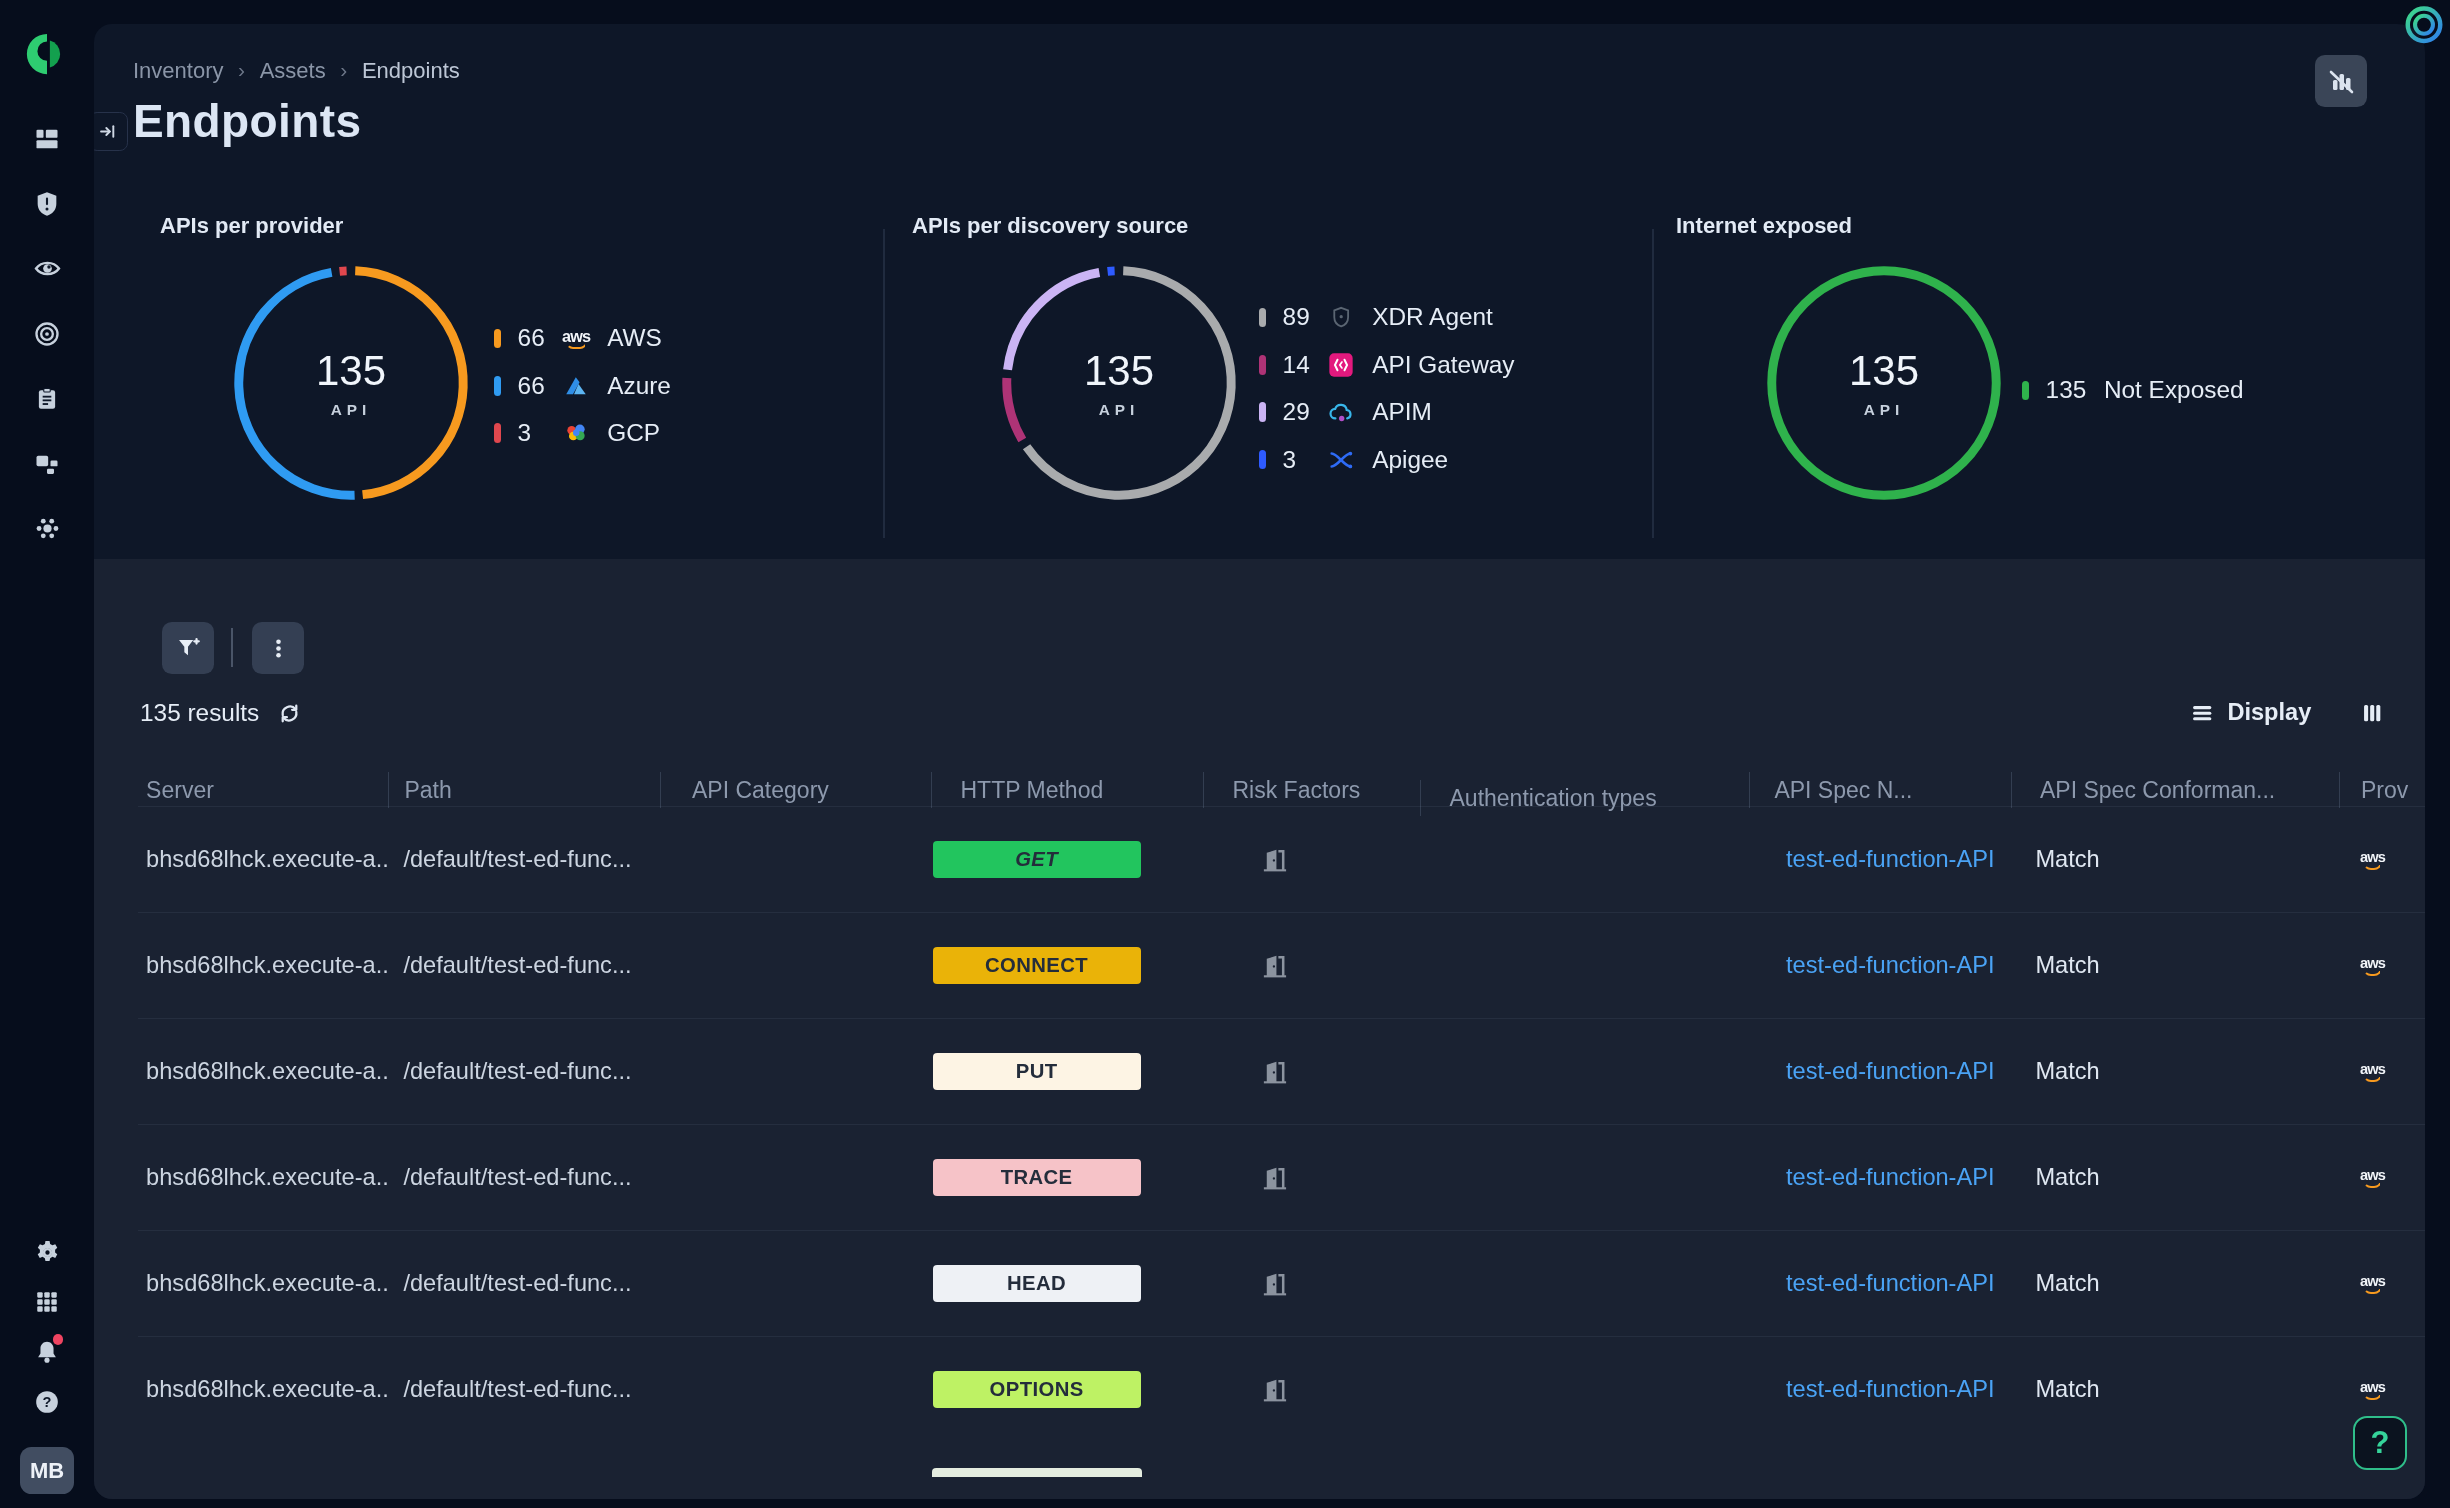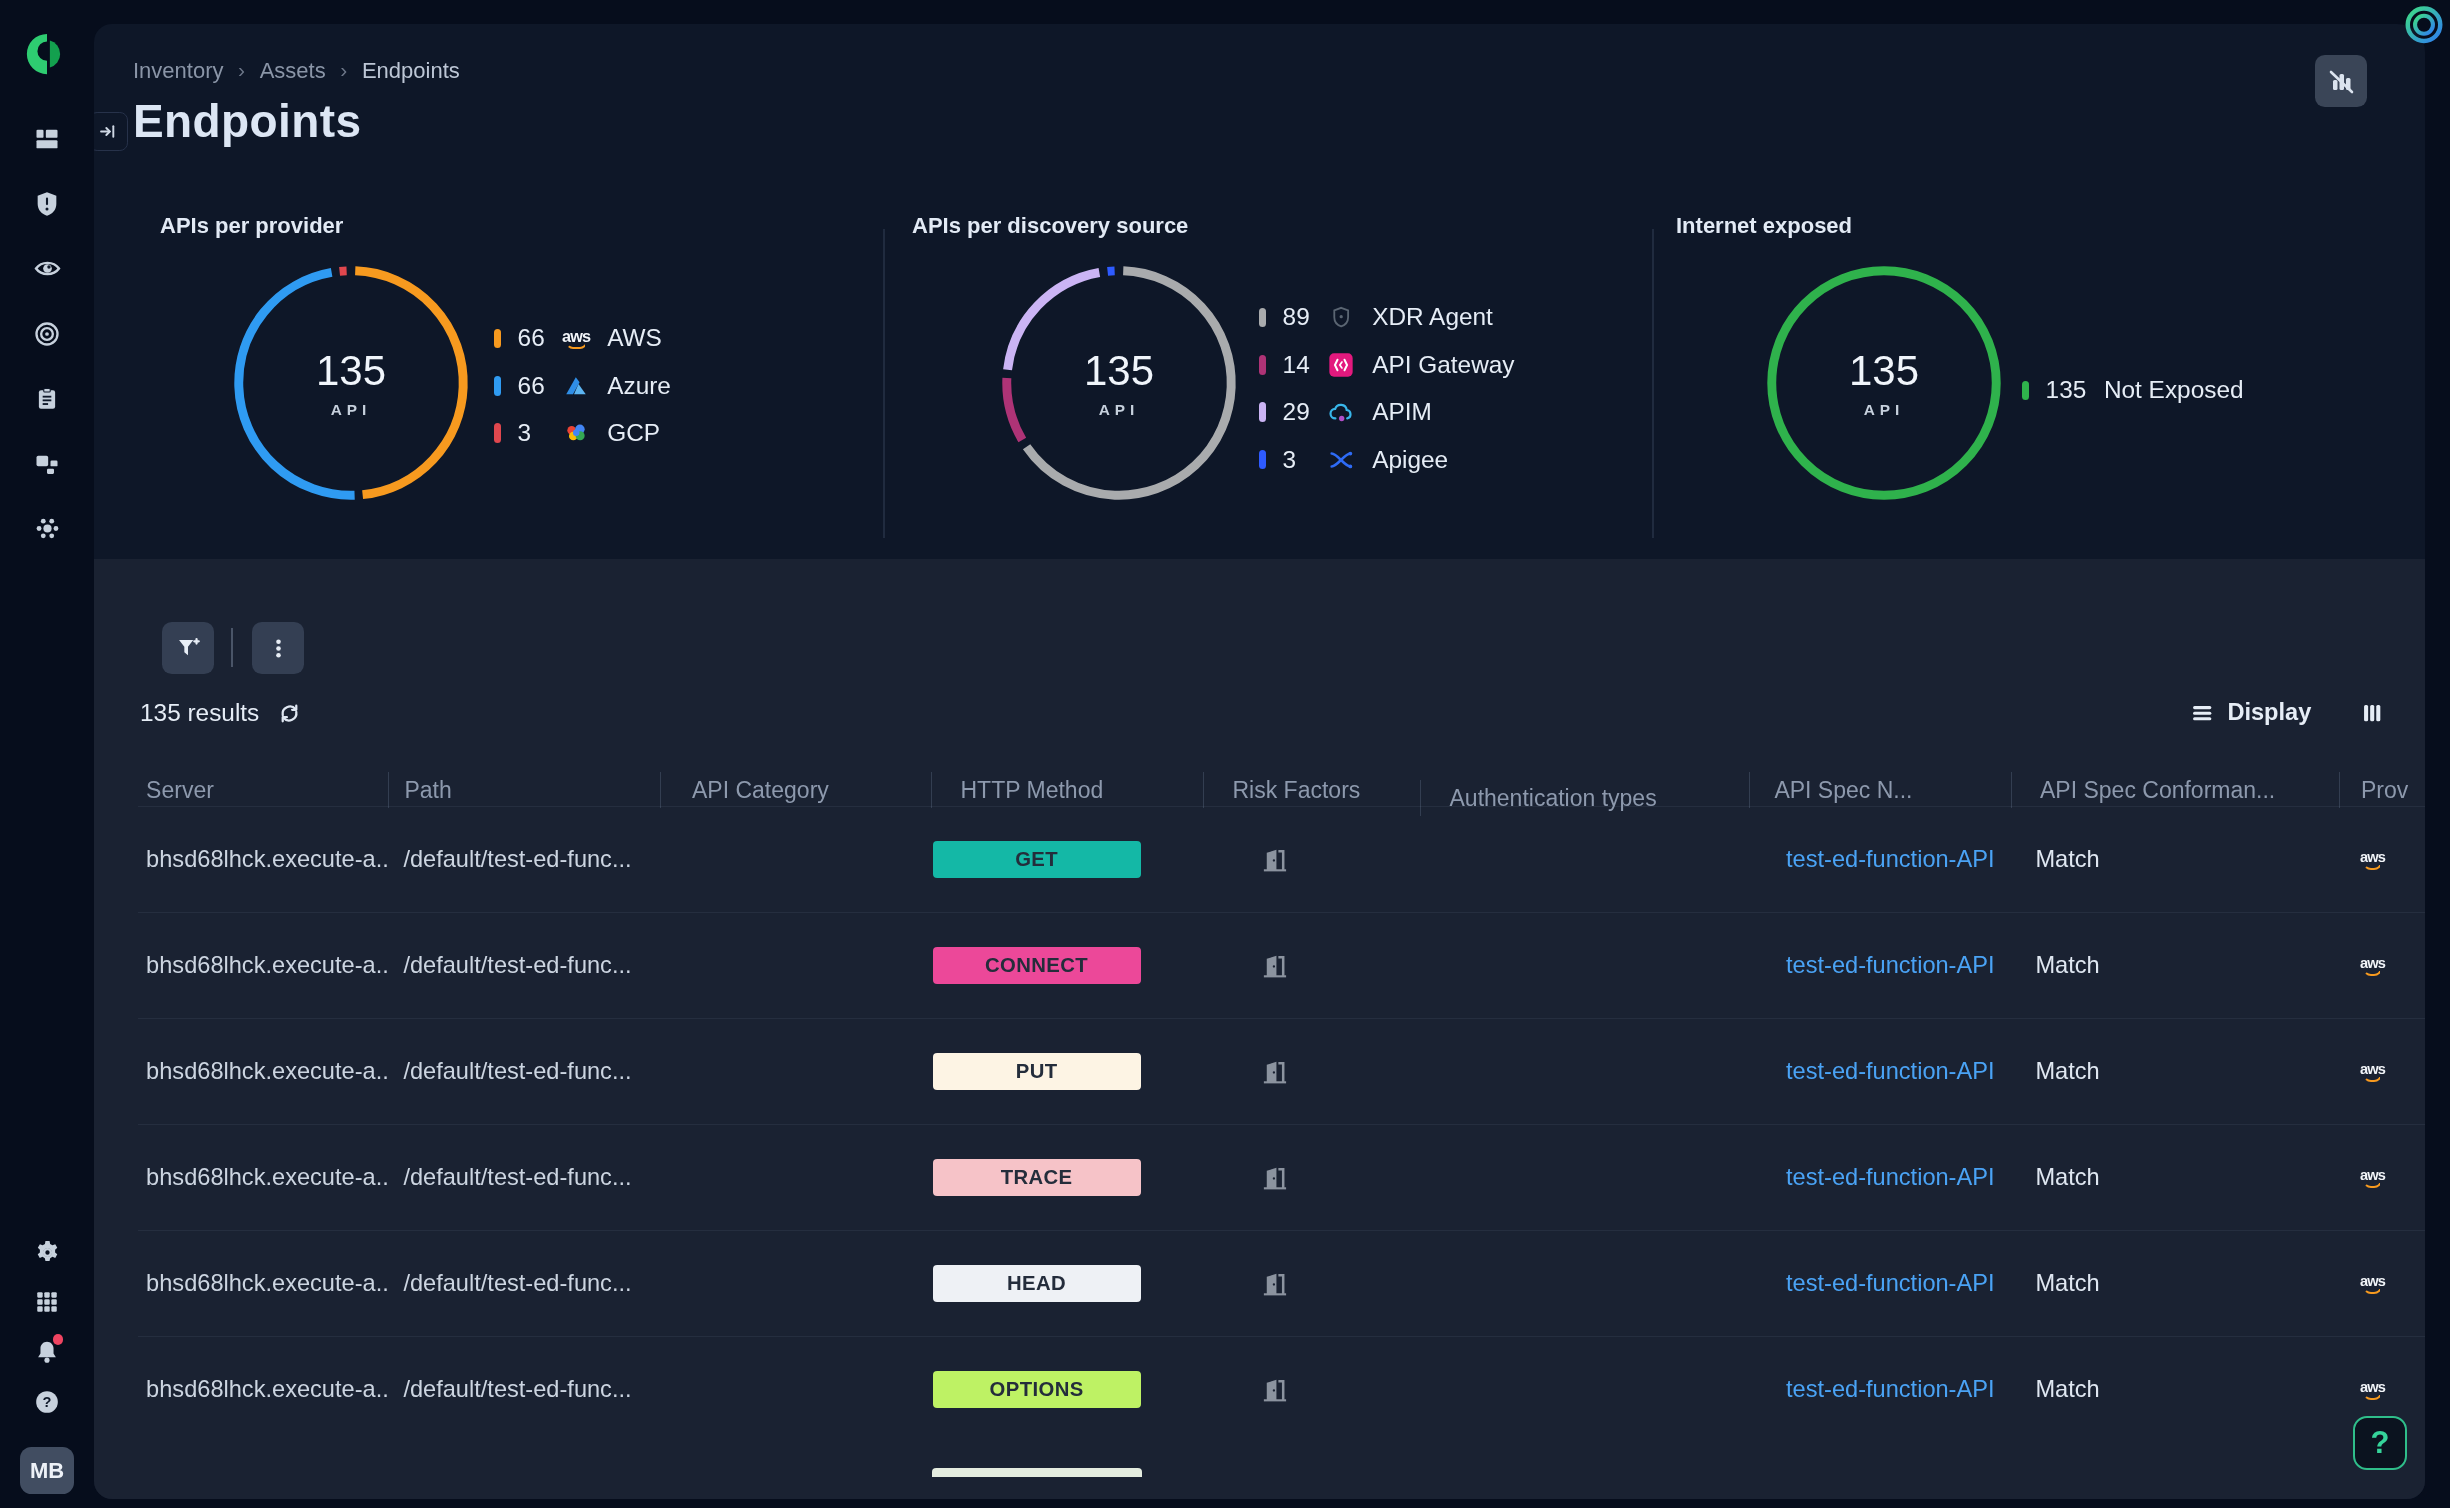"GET" div.badge { background: #14b8a6 -> #22c55e; font-style: none -> italic }
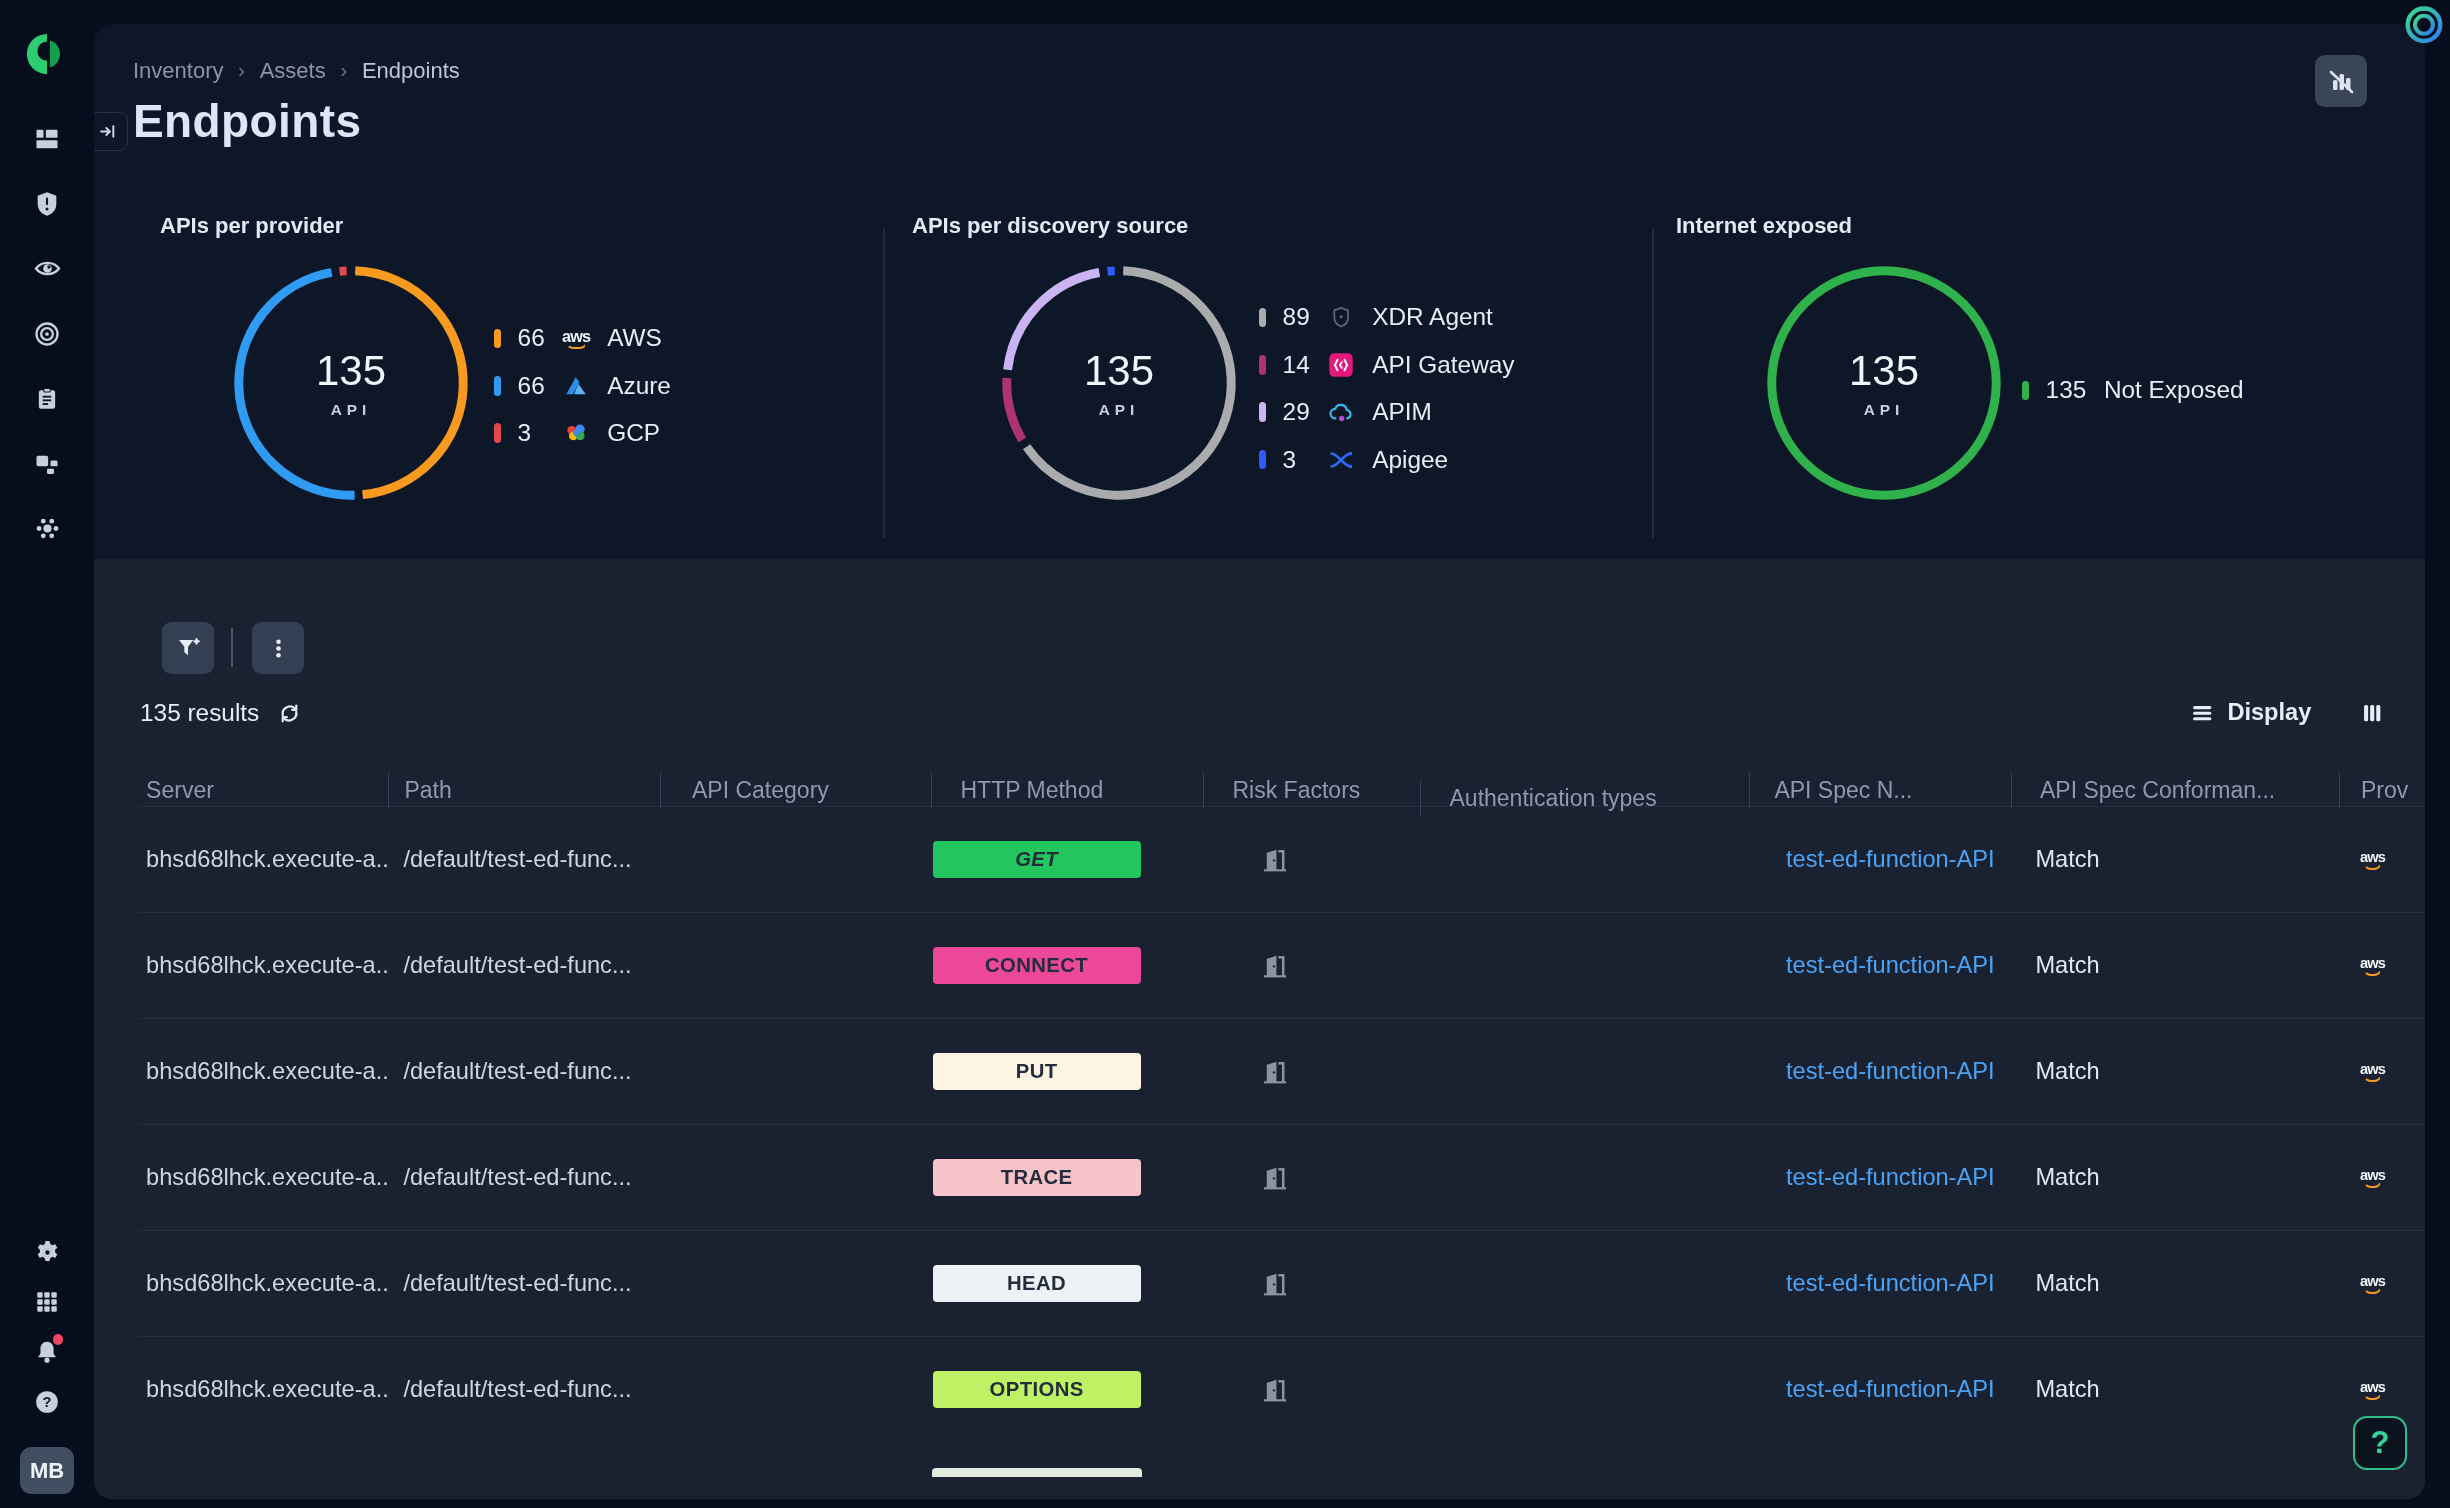"CONNECT" div.badge { background: #ec4899 -> #eab308 }
